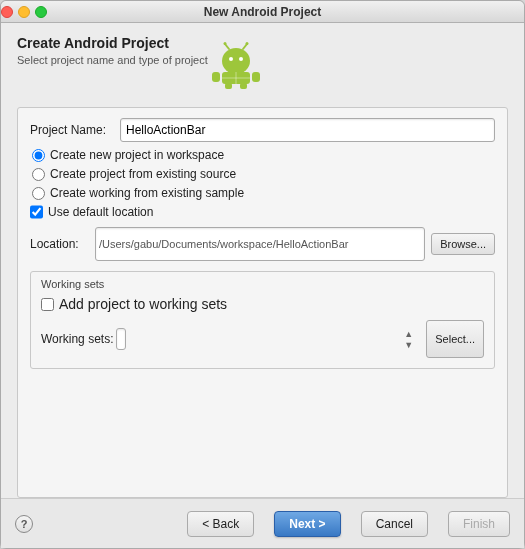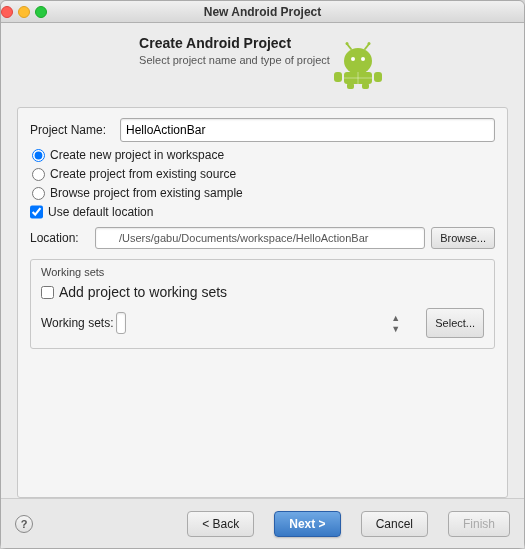"Create Android Project" .header-section { justify-content: center -> flex-start }
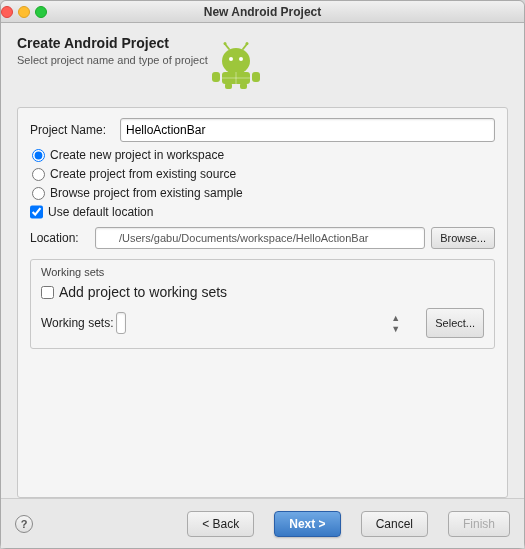"Browse project from existing sample" label { text: Browse project -> Create working }
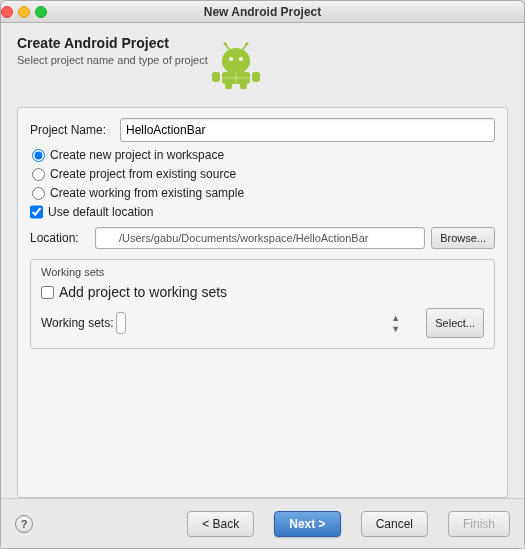"/Users/gabu/Documents/workspace/HelloAct" .location-input { height: 22px -> 34px; padding: 2px 23px -> 2px 3px }
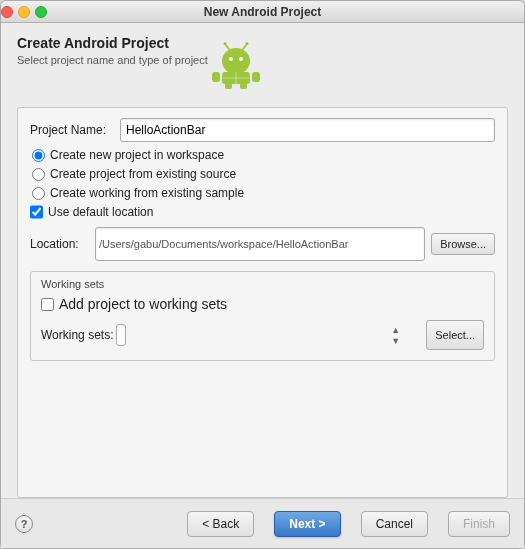"Select..." .select-btn { height: 30px -> 38px; margin-left: 22px -> 9px }
